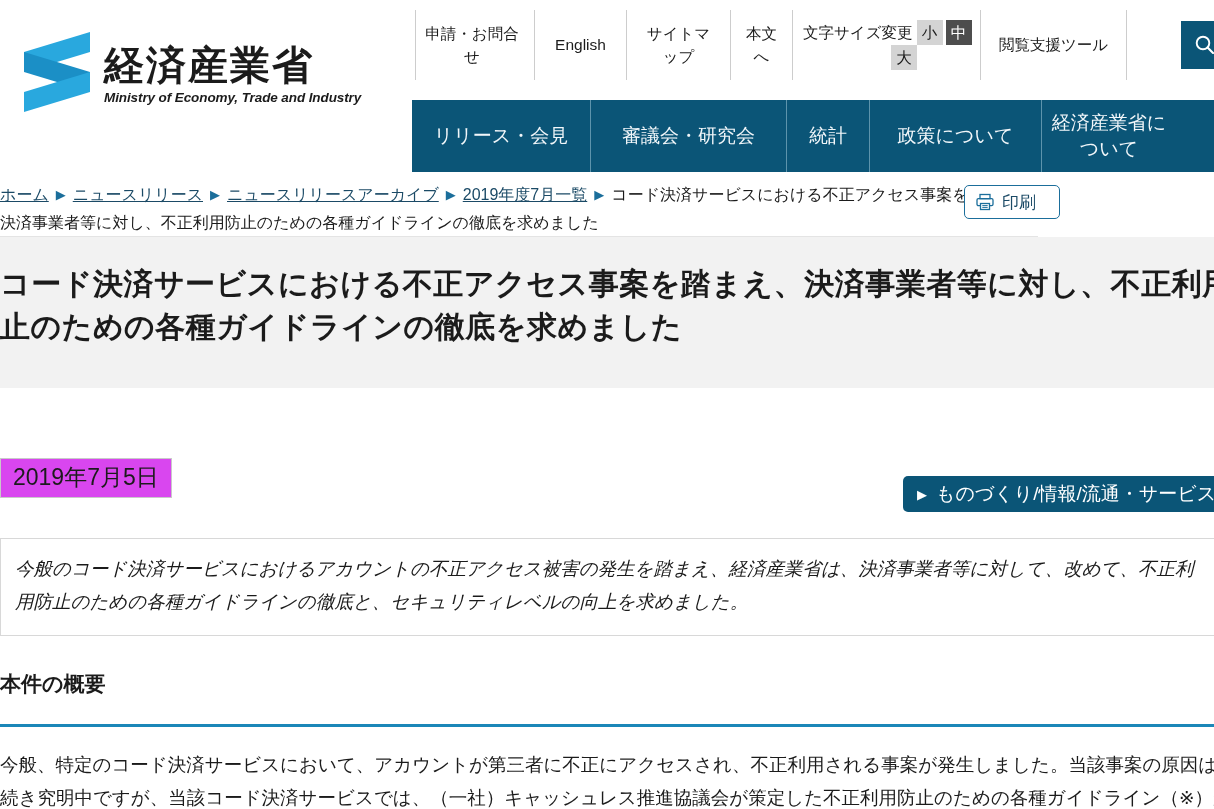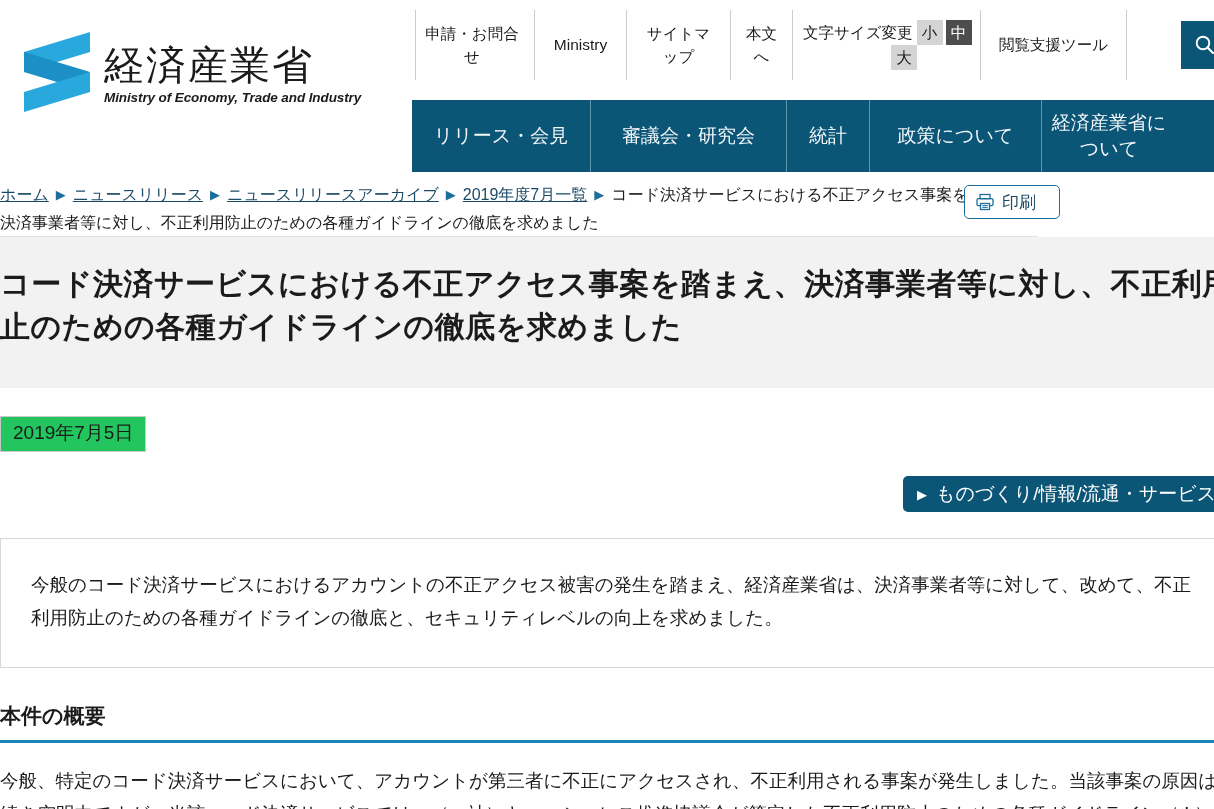"経済産業省" .logo-jp { font-weight: 400 -> 700 }
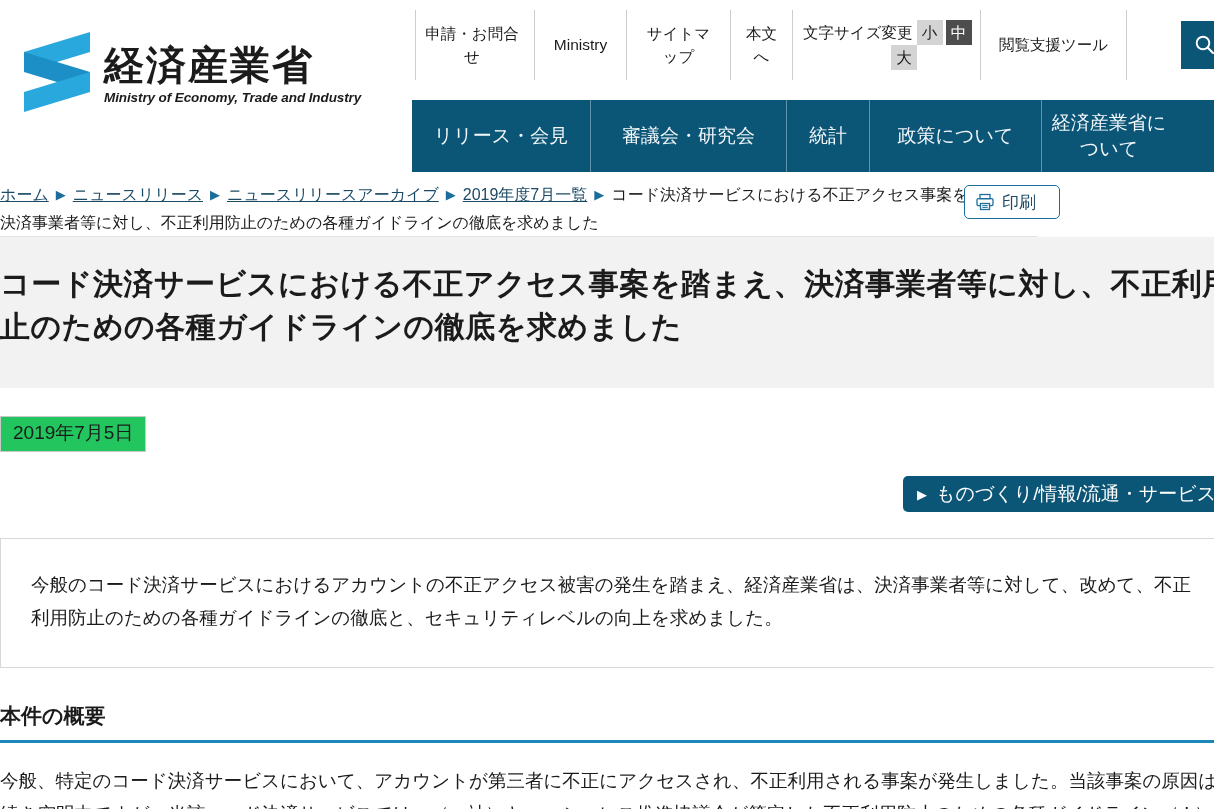"Ministry" div.util-item { text: Ministry -> English }
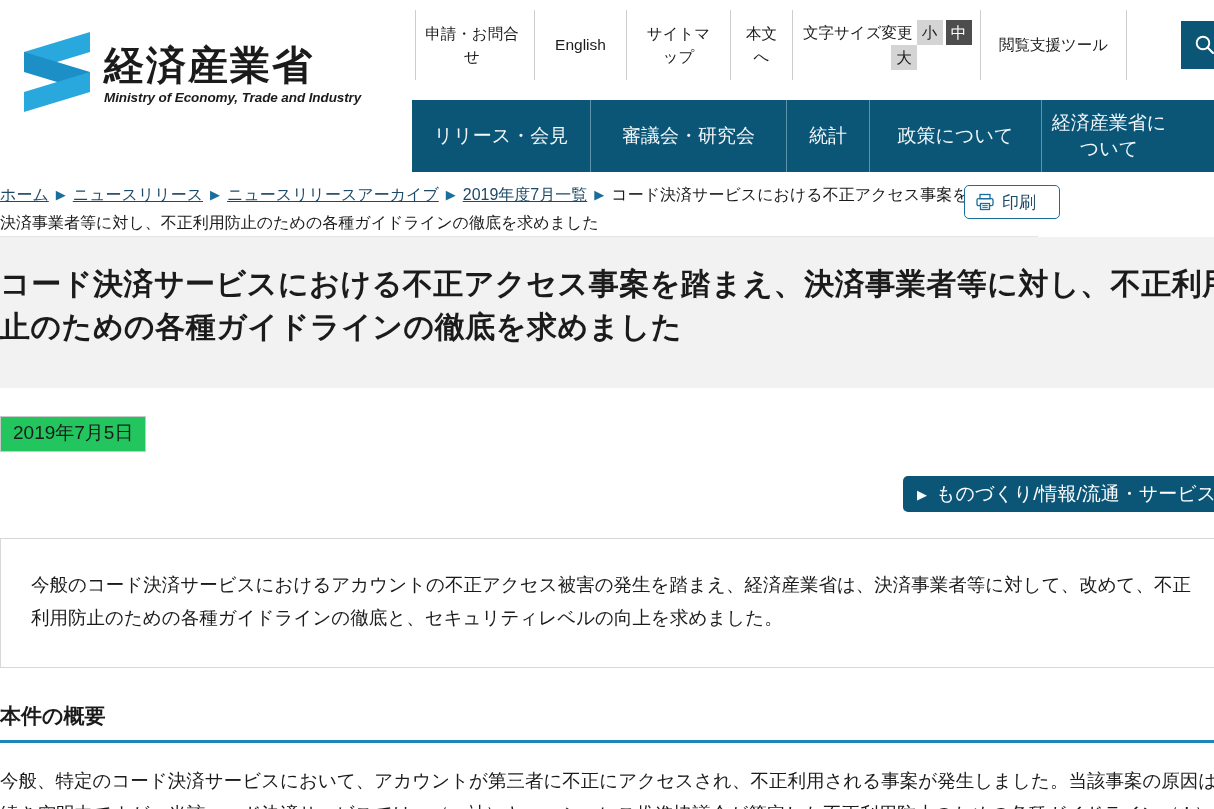"2019年7月5日" .date-box { background: #22c55e -> #d946ef; font-size: 19px -> 23px; margin-top: none -> 42px }
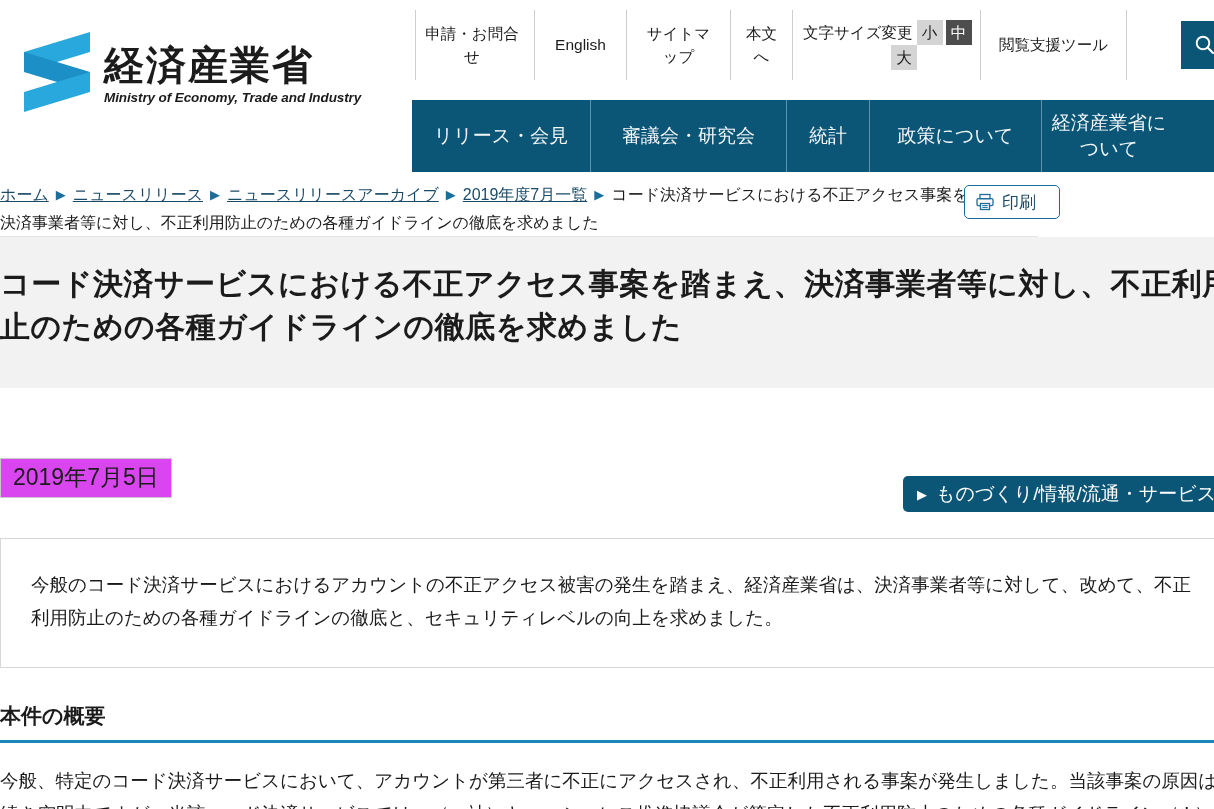"今般のコード決済サービスにおけるアカウントの不正アクセス被害の発生を踏まえ、経済" .summary-text { font-style: none -> italic; margin: 16px -> 0 }
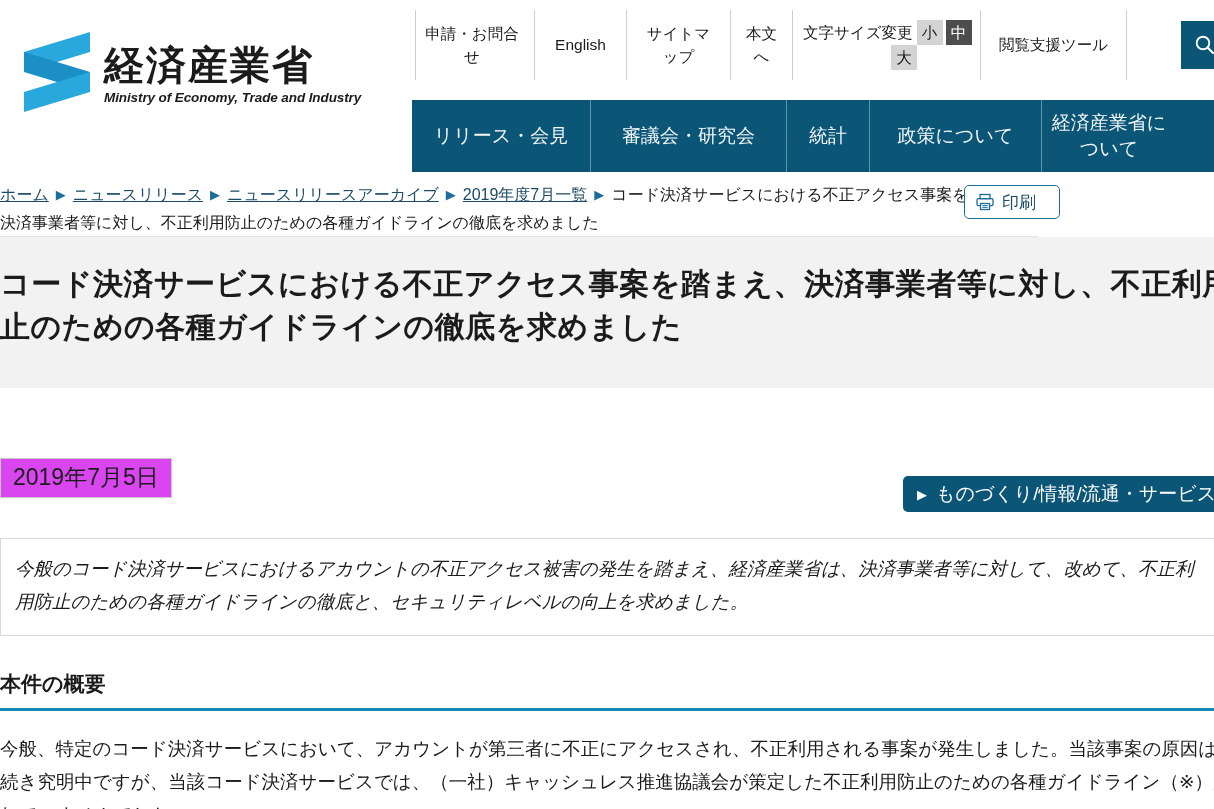"本件の概要" .section-heading { padding: 0 0 10px 0 -> 0 0 26px 0 }
